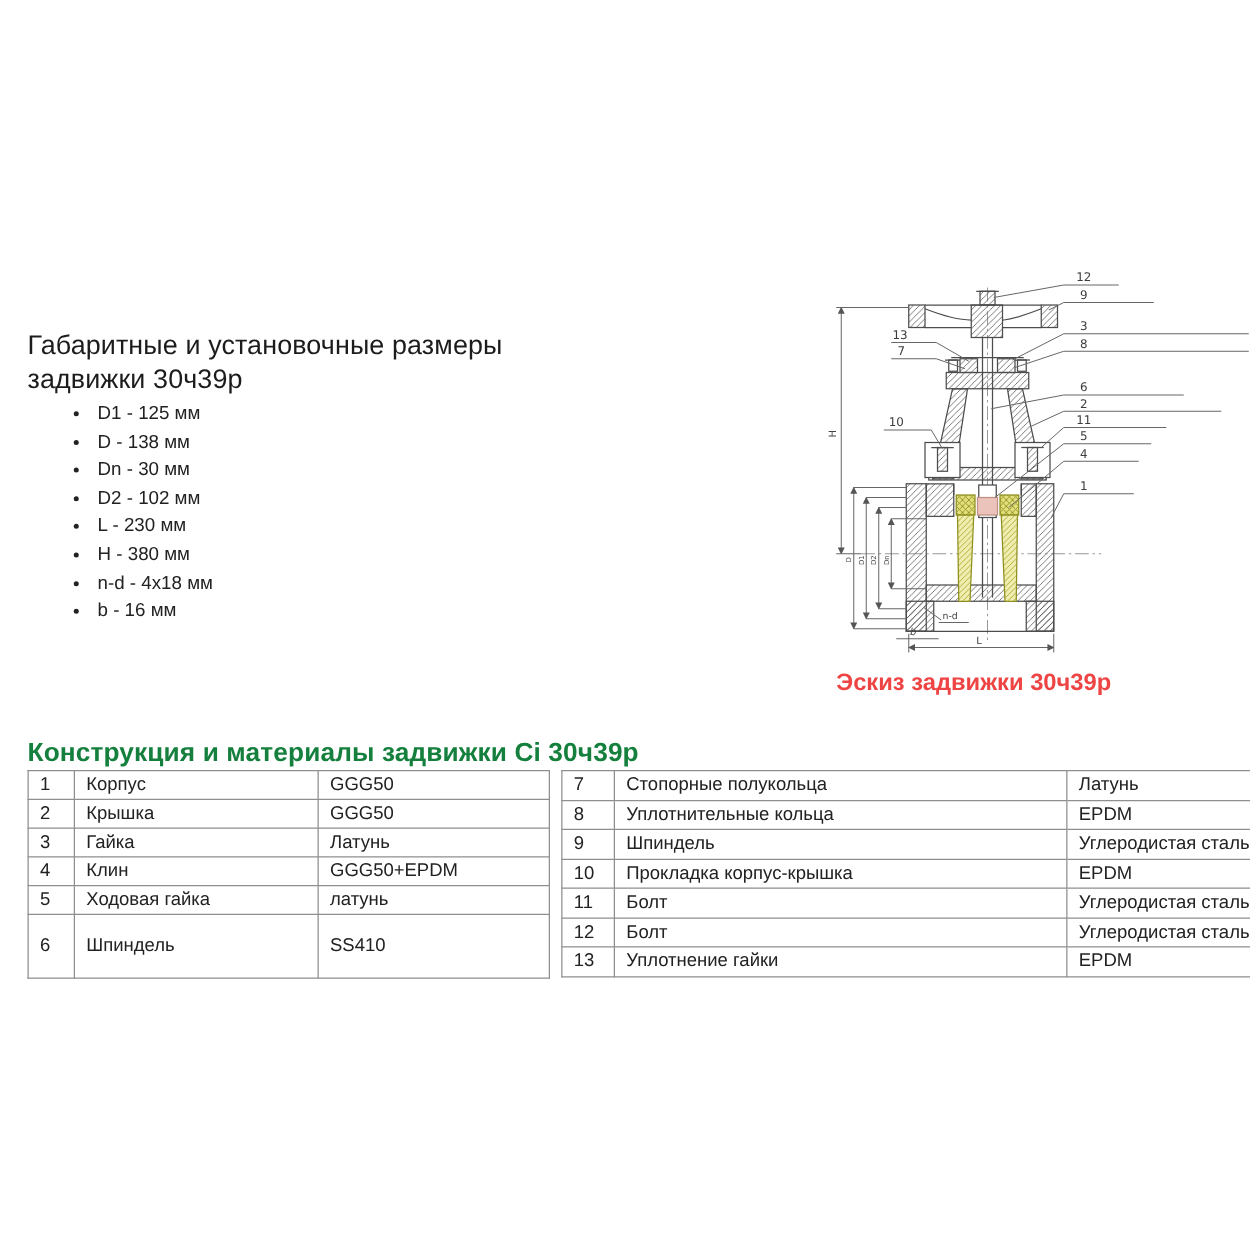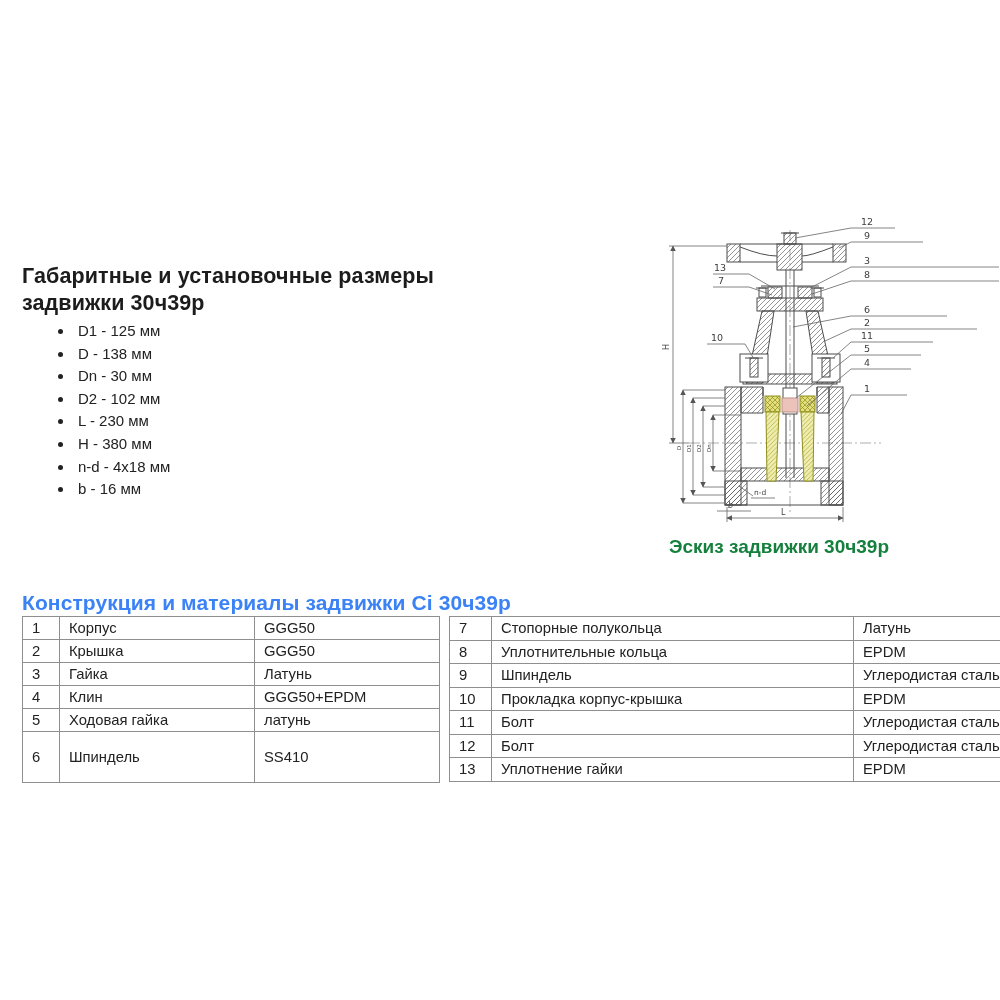"Габаритные и установочные размеры" .h1 { font-weight: bold -> normal }
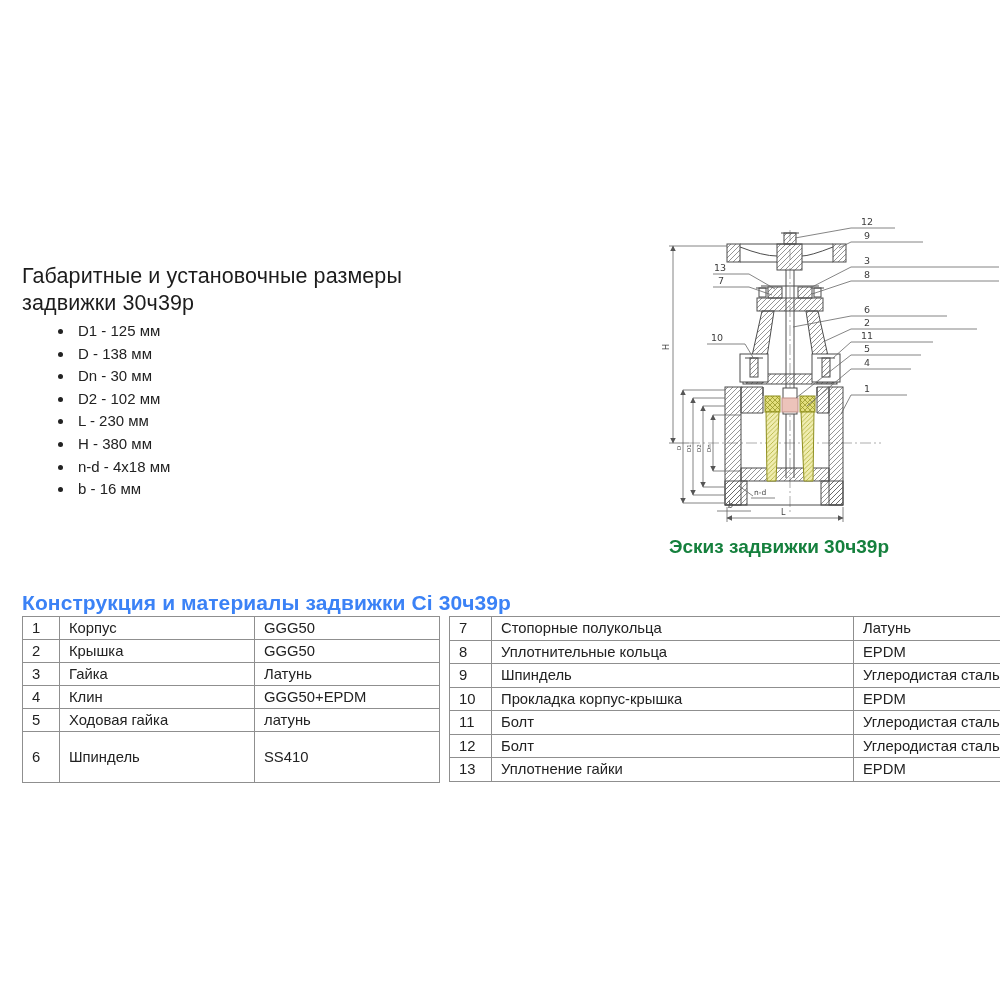"Эскиз задвижки 30ч39р" .sketch-caption { color: #15803d -> #ef4444 }
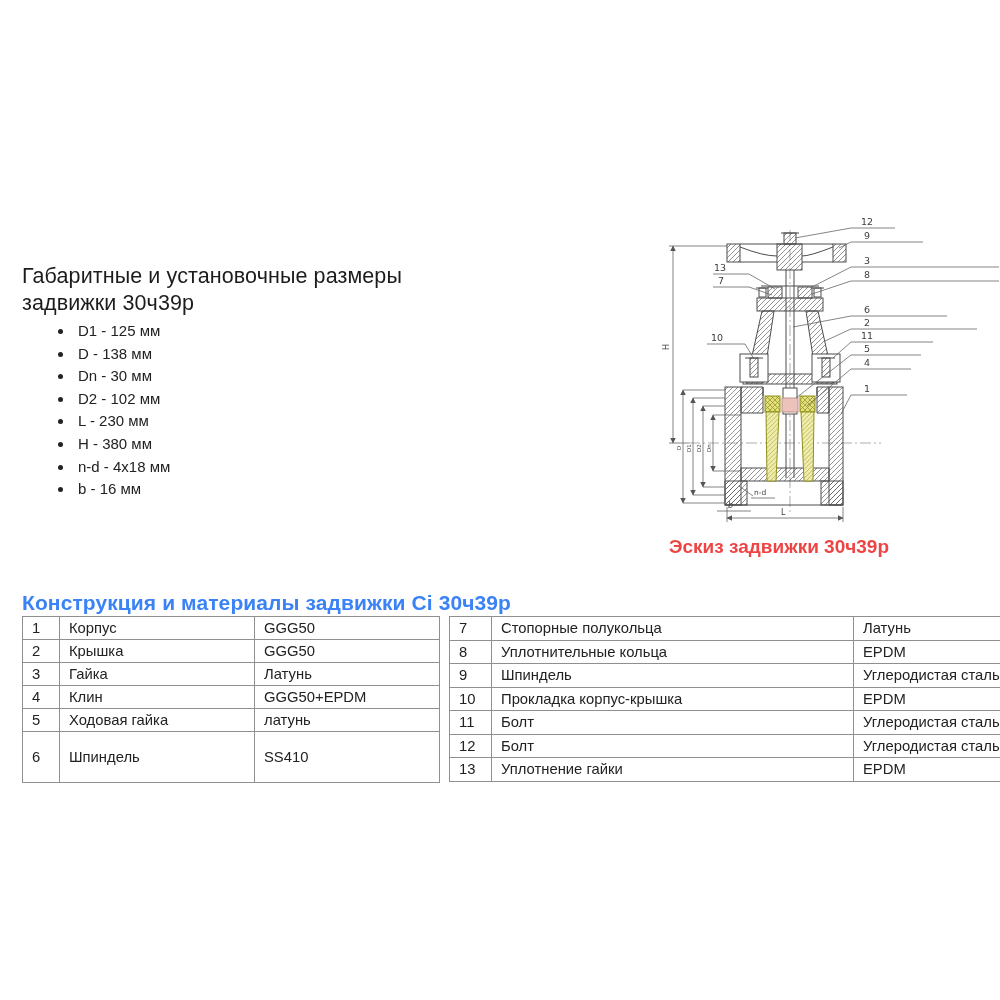"Конструкция и материалы задвижки Ci" .h2 { color: #3b82f6 -> #15803d }
